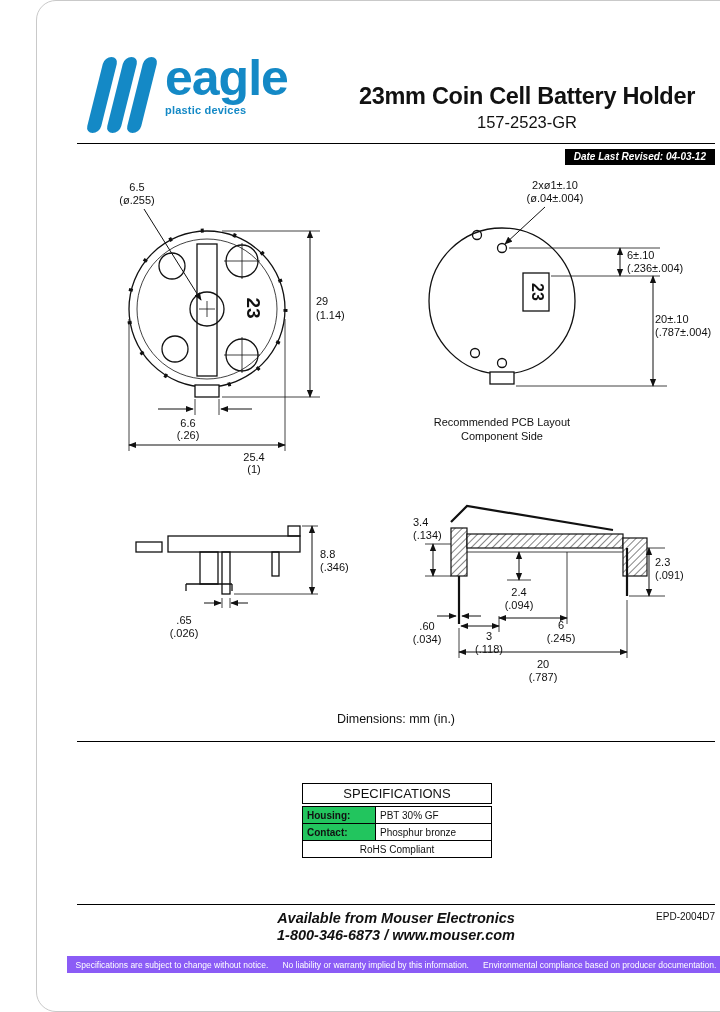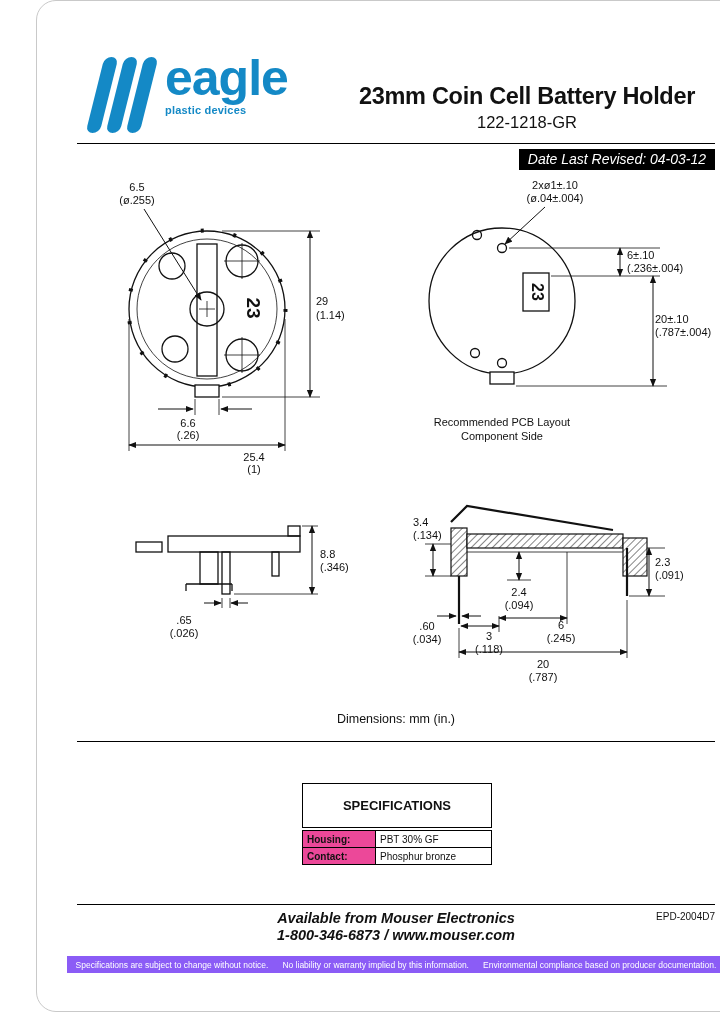"122-1218-GR" div.pn { text: 122-1218-GR -> 157-2523-GR }
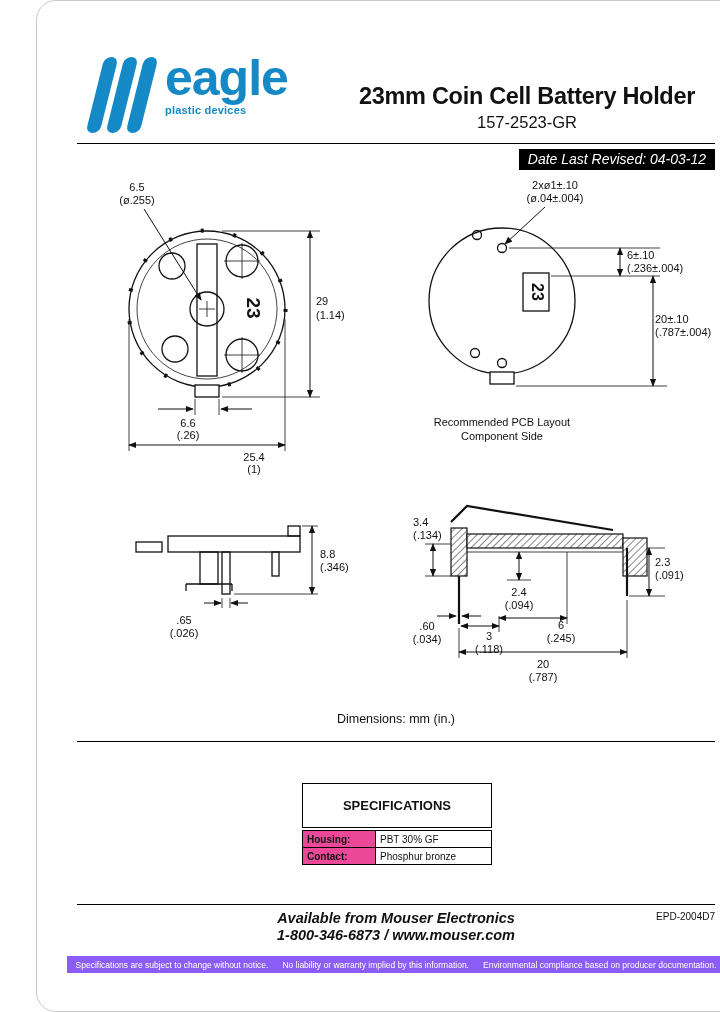"Date Last Revised: 04-03-12" .badge { font-size: 14px -> 10px; font-weight: normal -> bold }
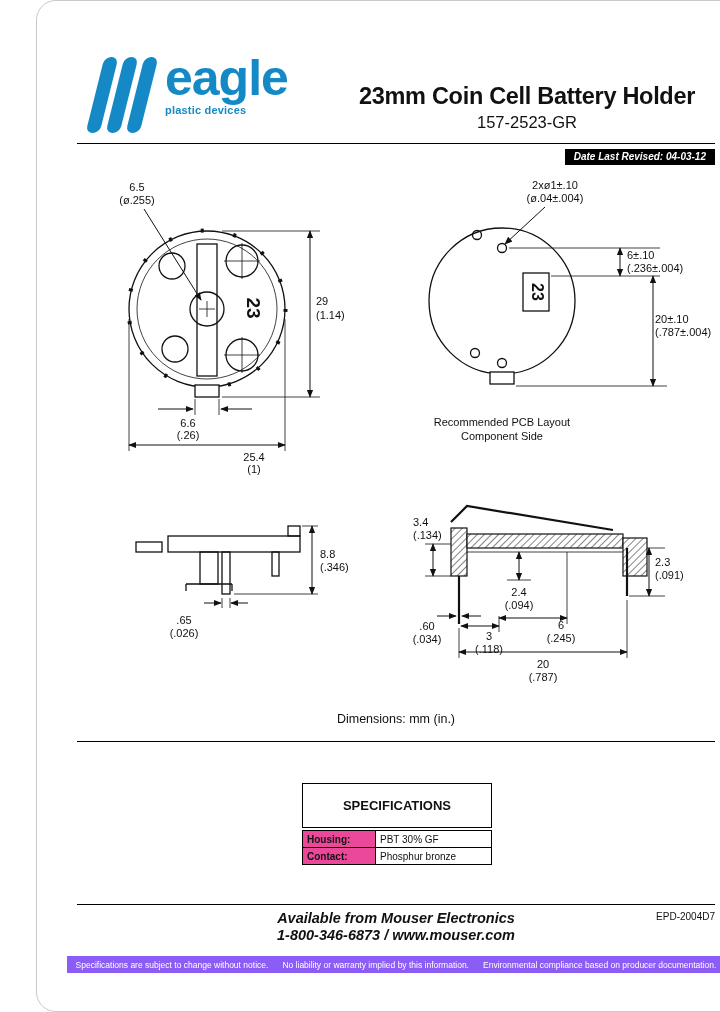"SPECIFICATIONS" .specs-title { font-weight: bold -> normal; padding: 14px 0 -> 2px 0 }
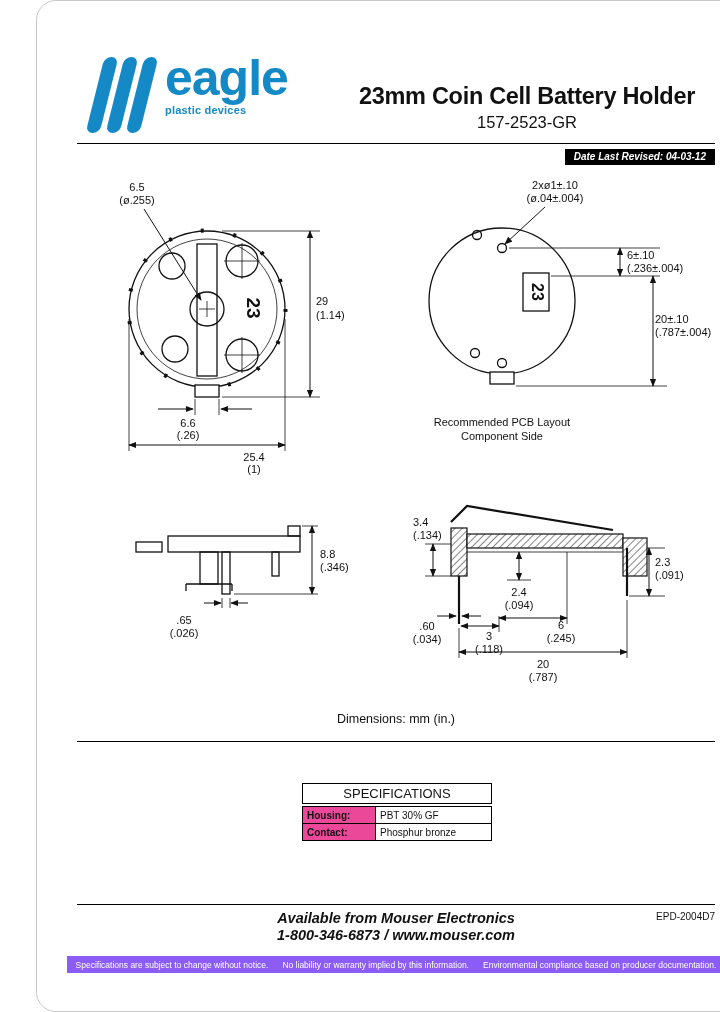"Housing:" .specs td.lbl { background: #ec4899 -> #22c55e }
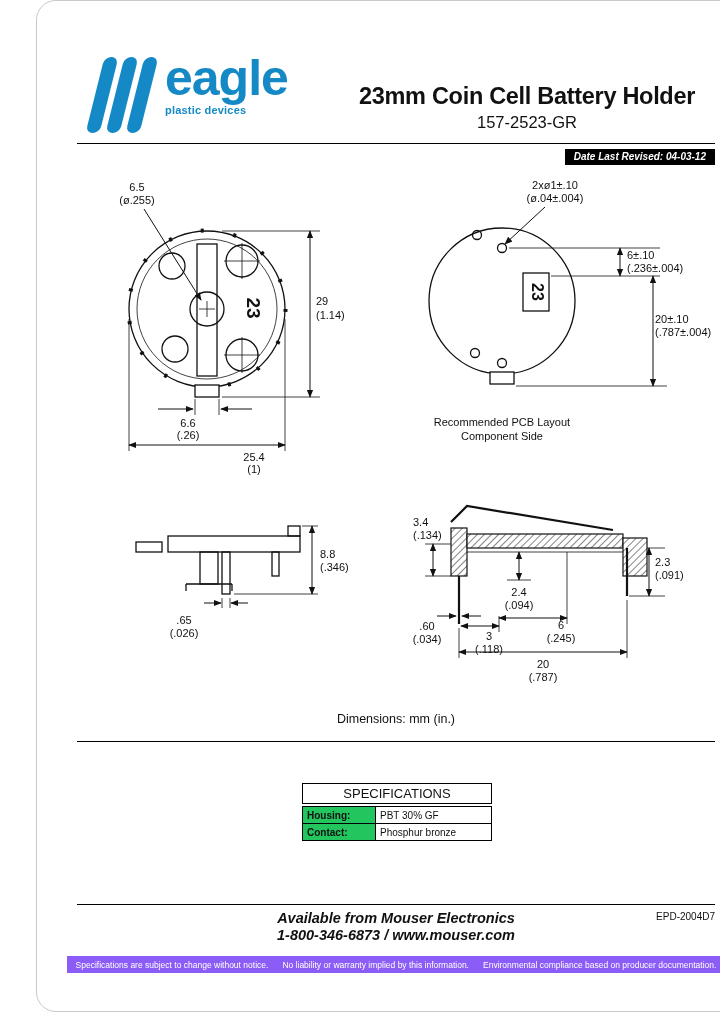"RoHS Compliant" tr { html: none -> <tr> <td>RoHS Compliant</td> </tr> }
